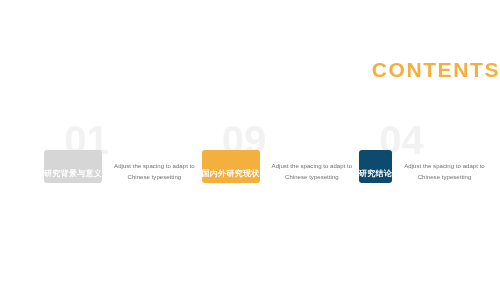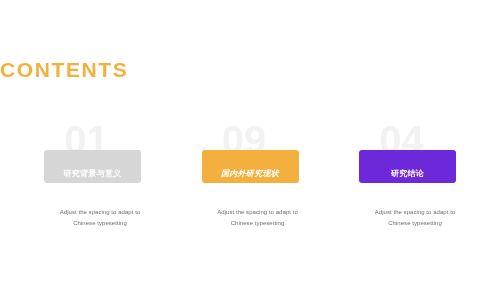"CONTENTS" .slide-title { text-align: left -> right }
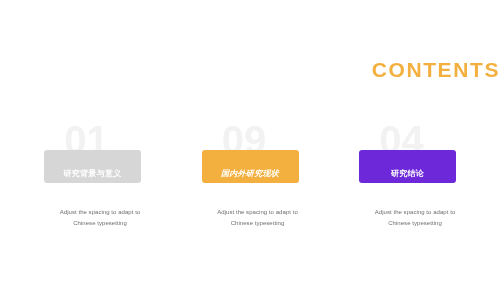"01" .item { align-items: flex-start -> flex-end; flex-direction: column -> none }
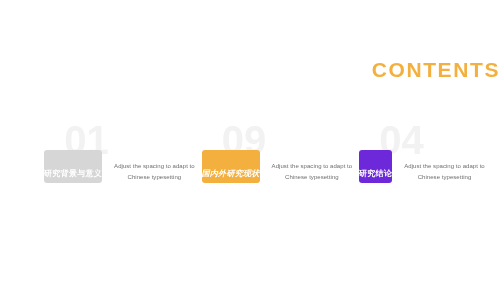"国内外研究现状" .badge.orange { font-style: italic -> none }
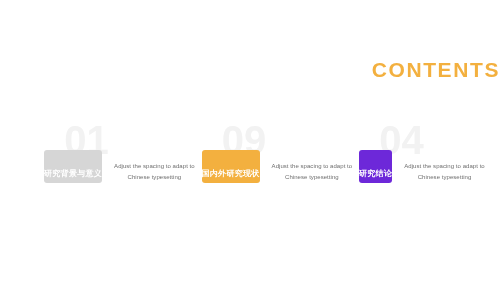"研究结论" .badge.green { background: #6d28d9 -> #0c4a6e }
